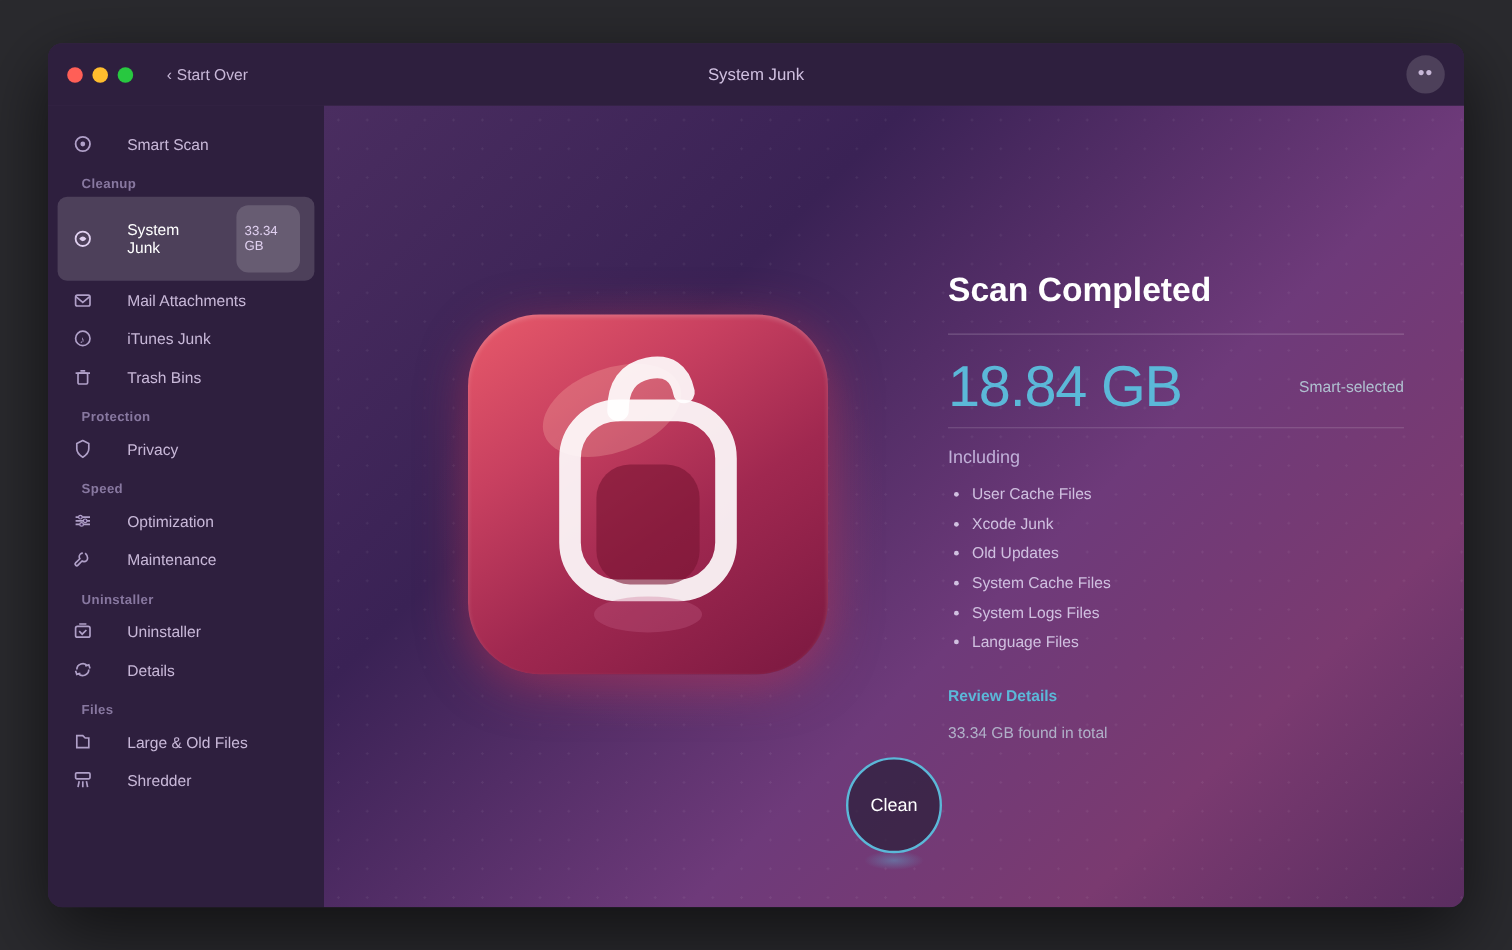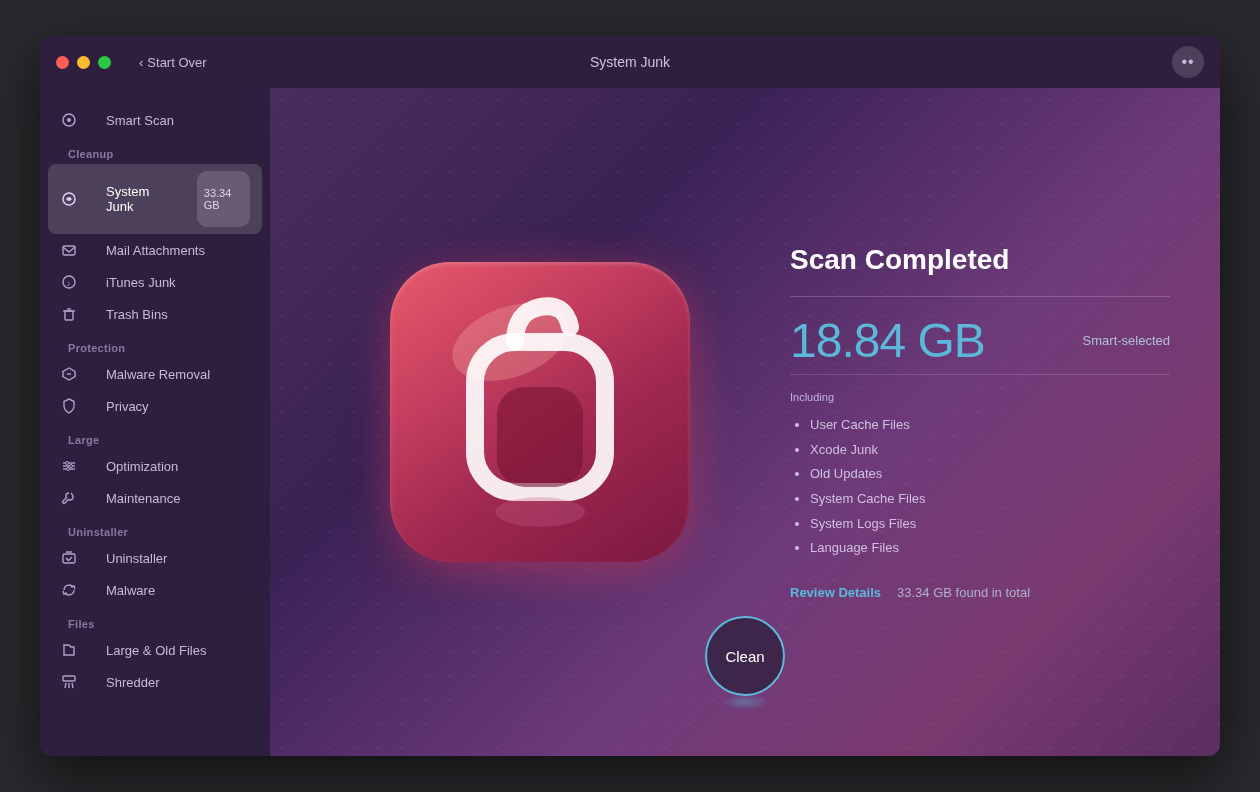"Malware Removal" div.sidebar-item { html: <div> <span> <svg> <path></path> <line></line> </svg> </span> <span>Malware Removal</span> </div> -> none }
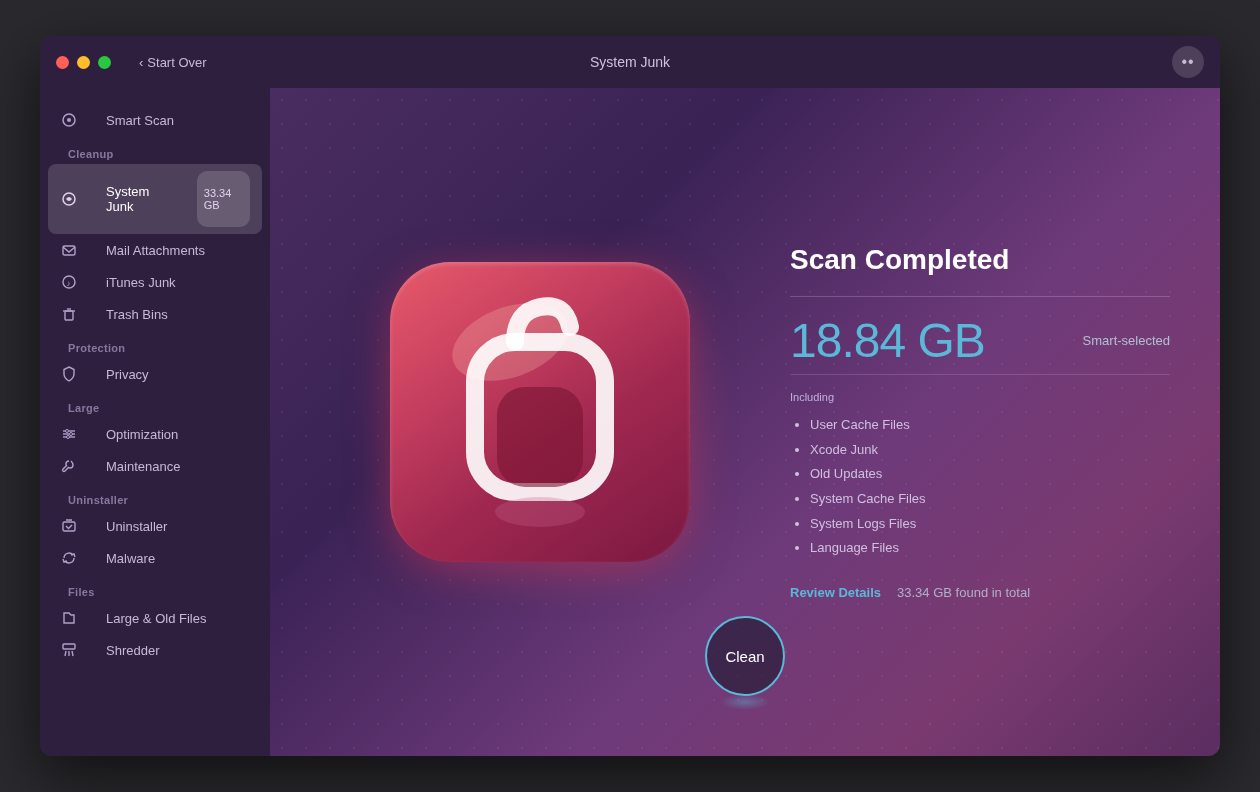"Including" .including-label { font-size: 11px -> 15px }
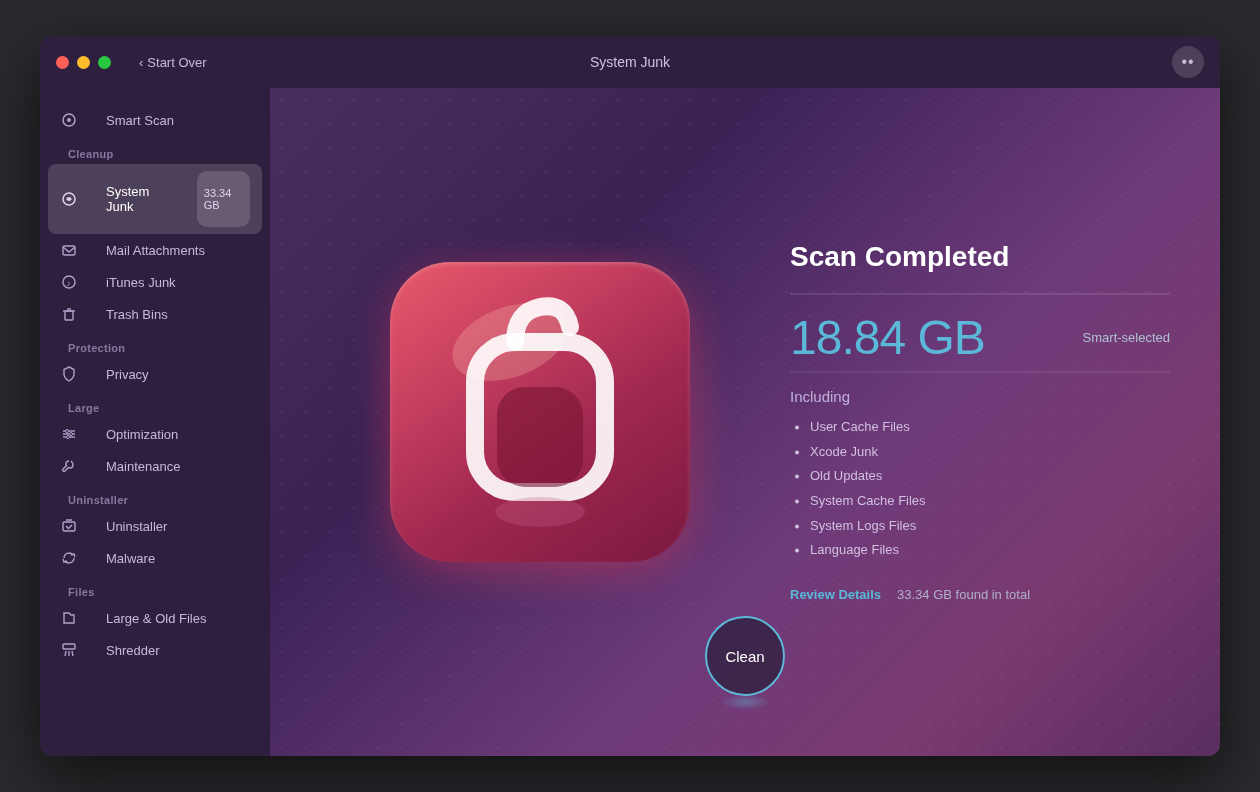"Large" div.sidebar-section-label { text: Large -> Speed }
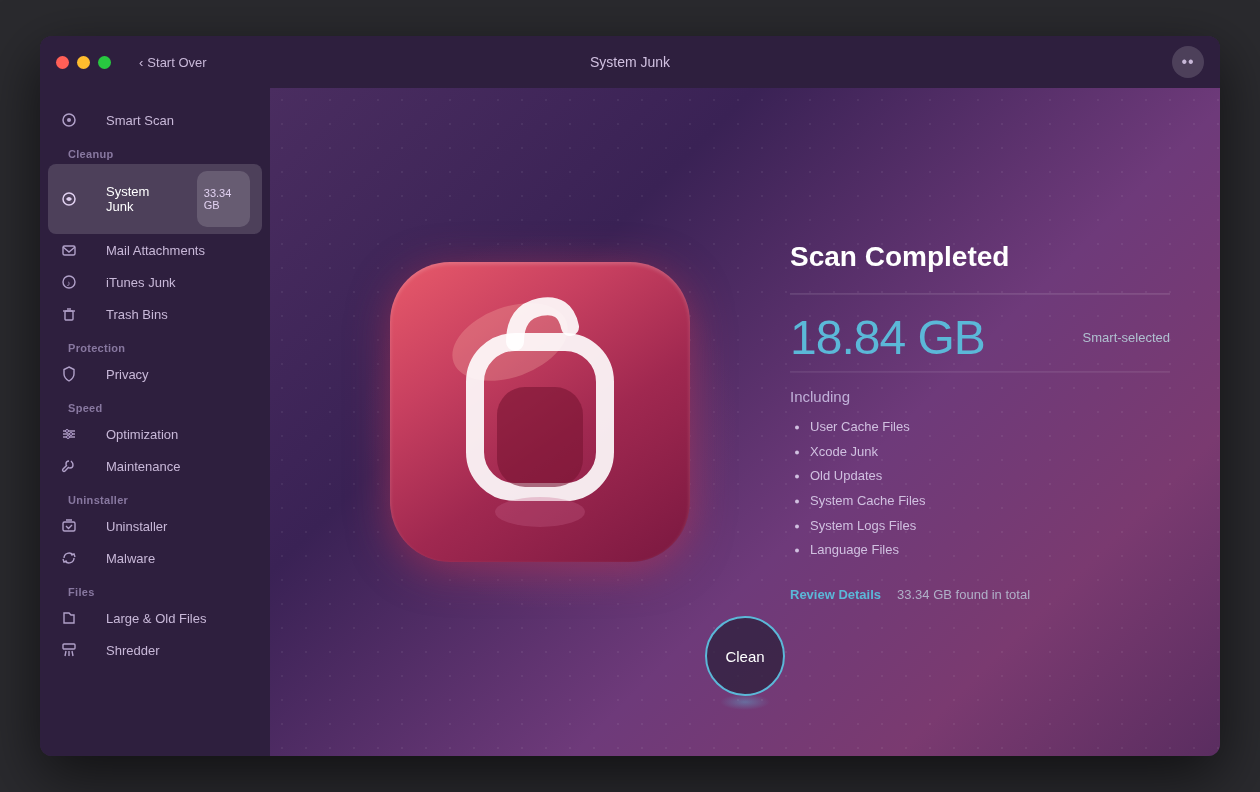"Malware" span { text: Malware -> Details }
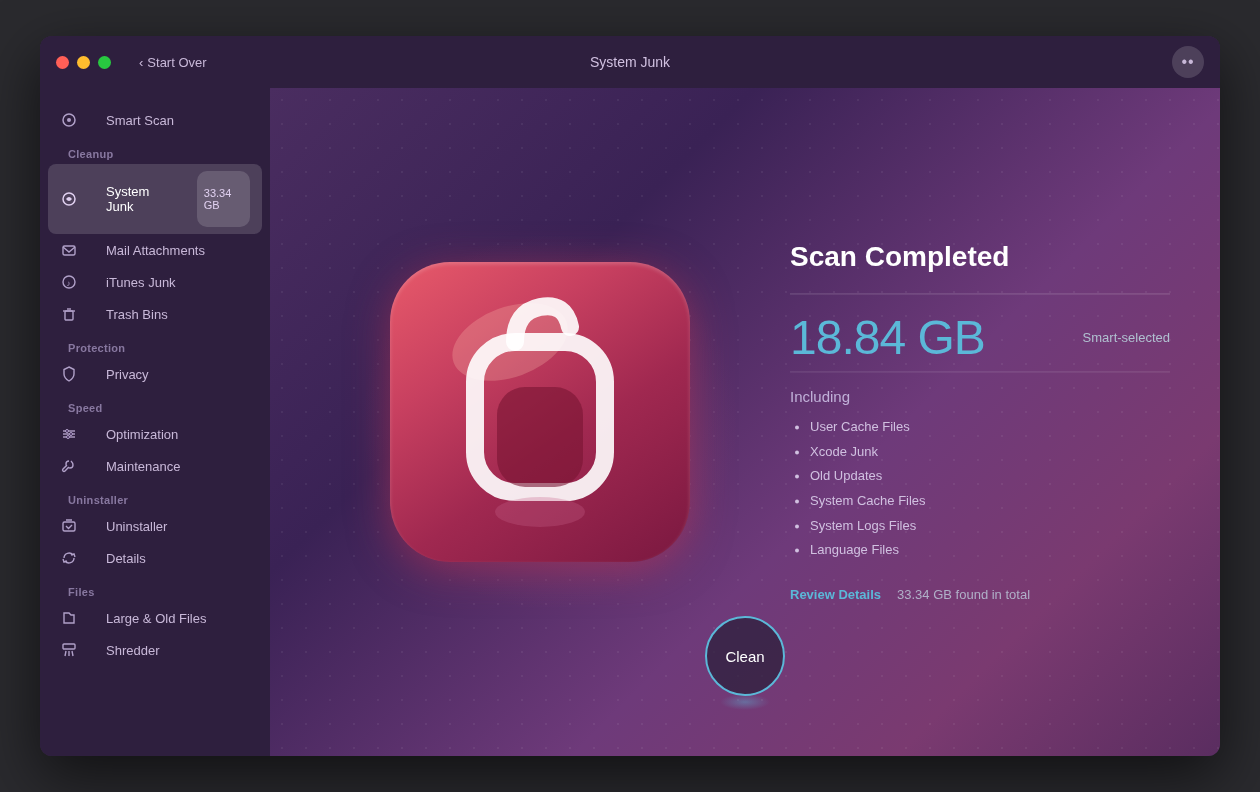"Review Details" .review-row { flex-direction: none -> column }
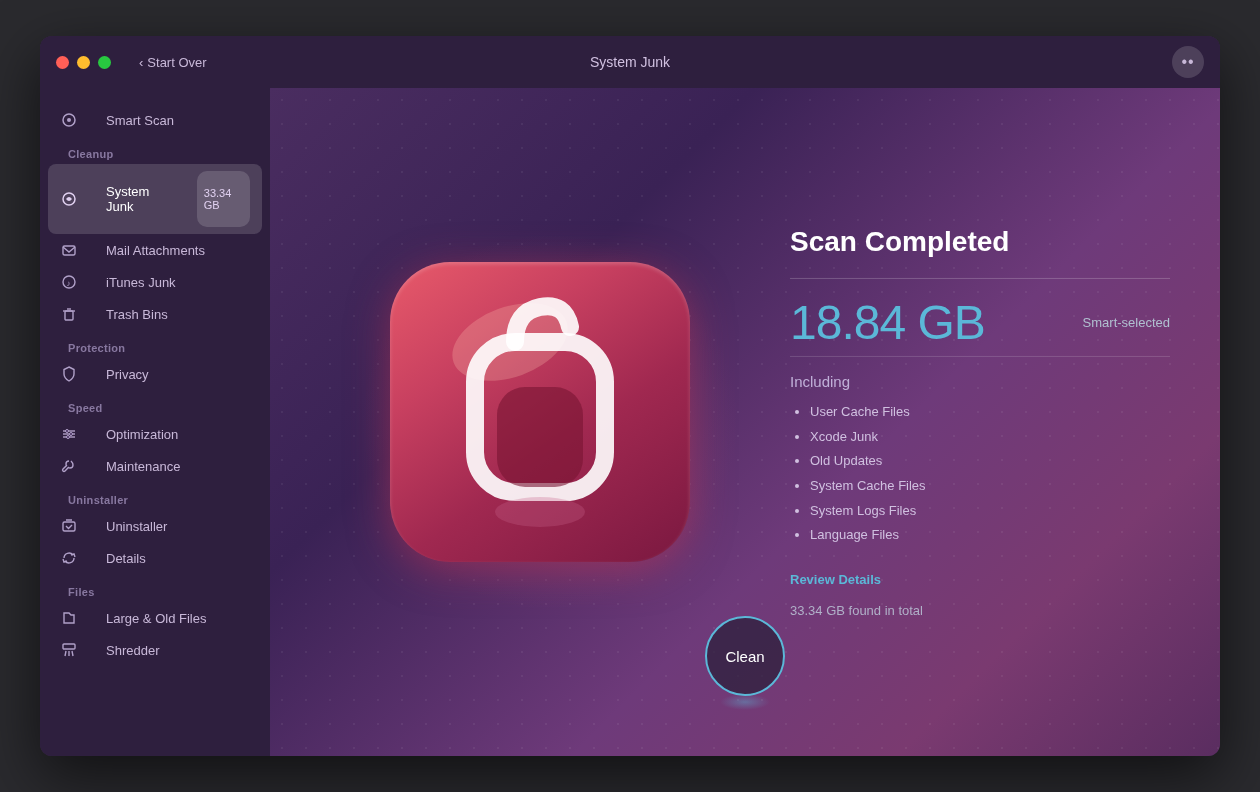"Clean" .clean-button-container { bottom: 60px -> 45px }
